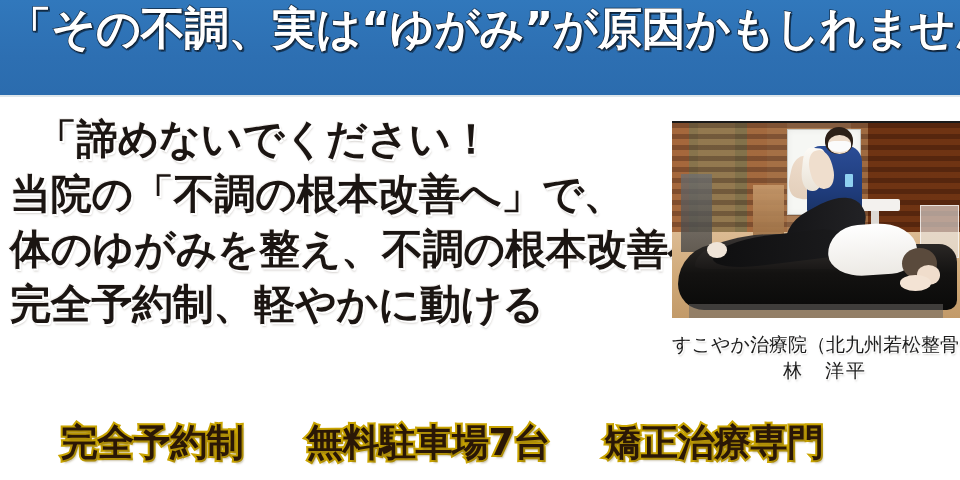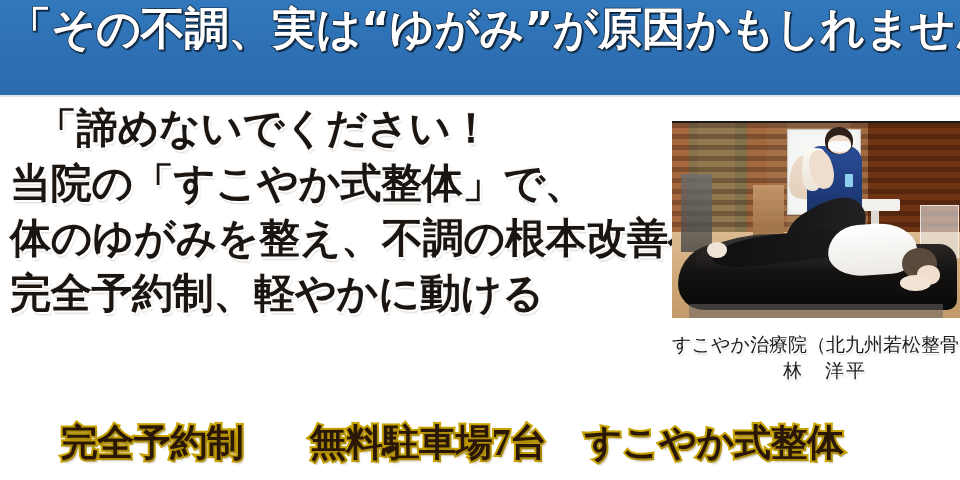"「諦めないでください！" #body-text { top: 101px -> 112px }
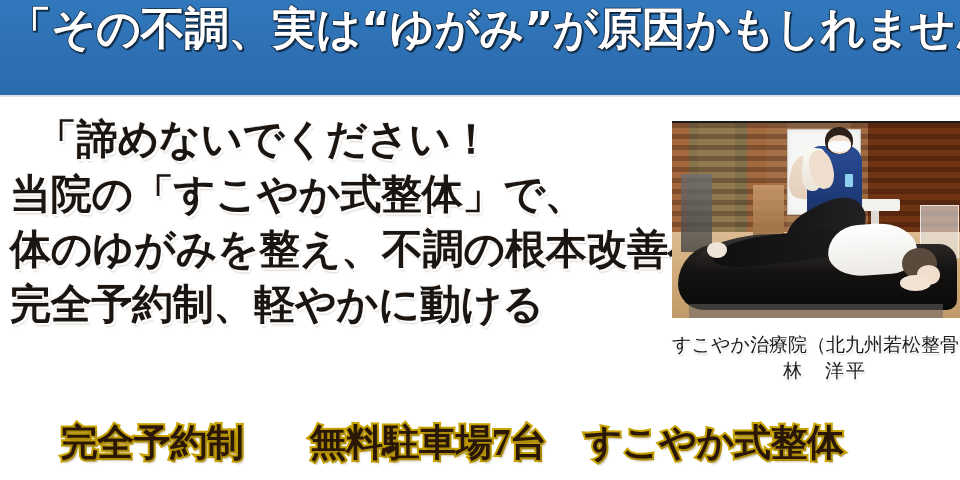"当院の「すこやか式整体」で、" div.body-line { text: すこやか式整体 -> 不調の根本改善へ }
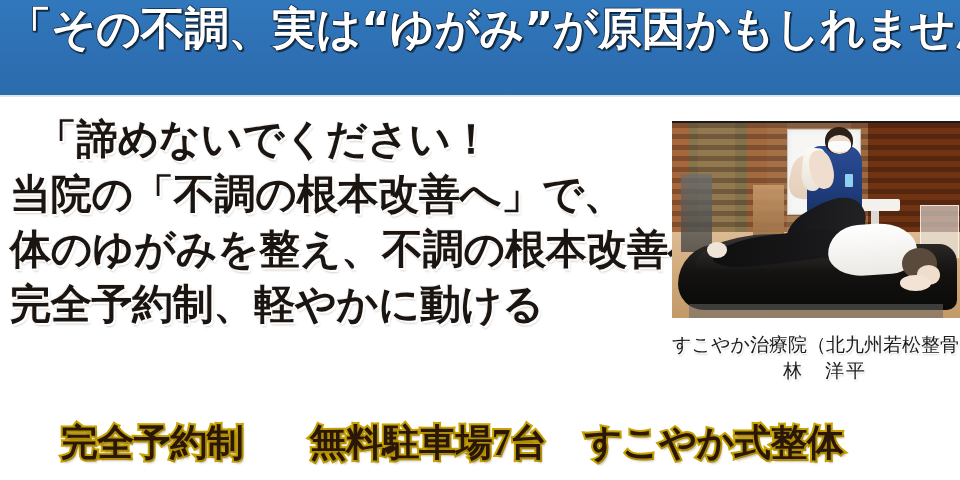"無料駐車場7台" #item-2 { font-family: Liberation Serif, serif -> none }
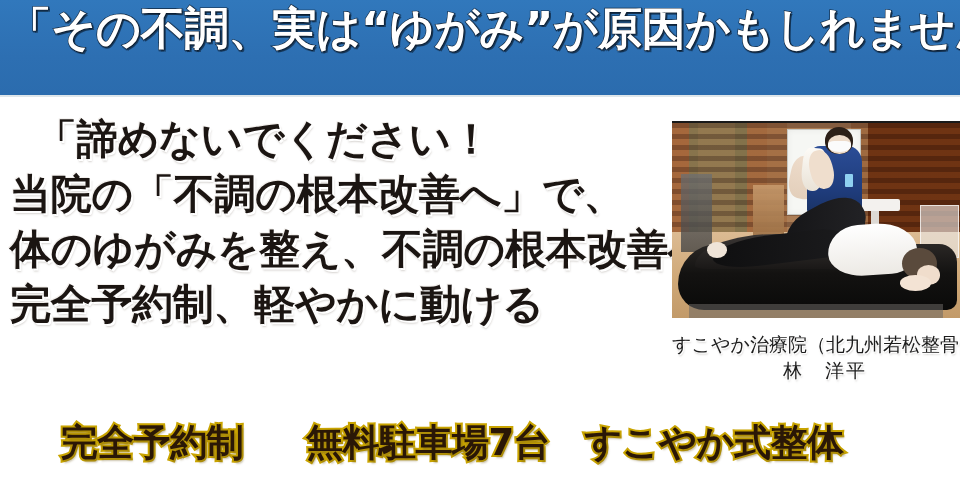"すこやか式整体" div.bottom-item { text: すこやか式整体 -> 矯正治療専門 }
